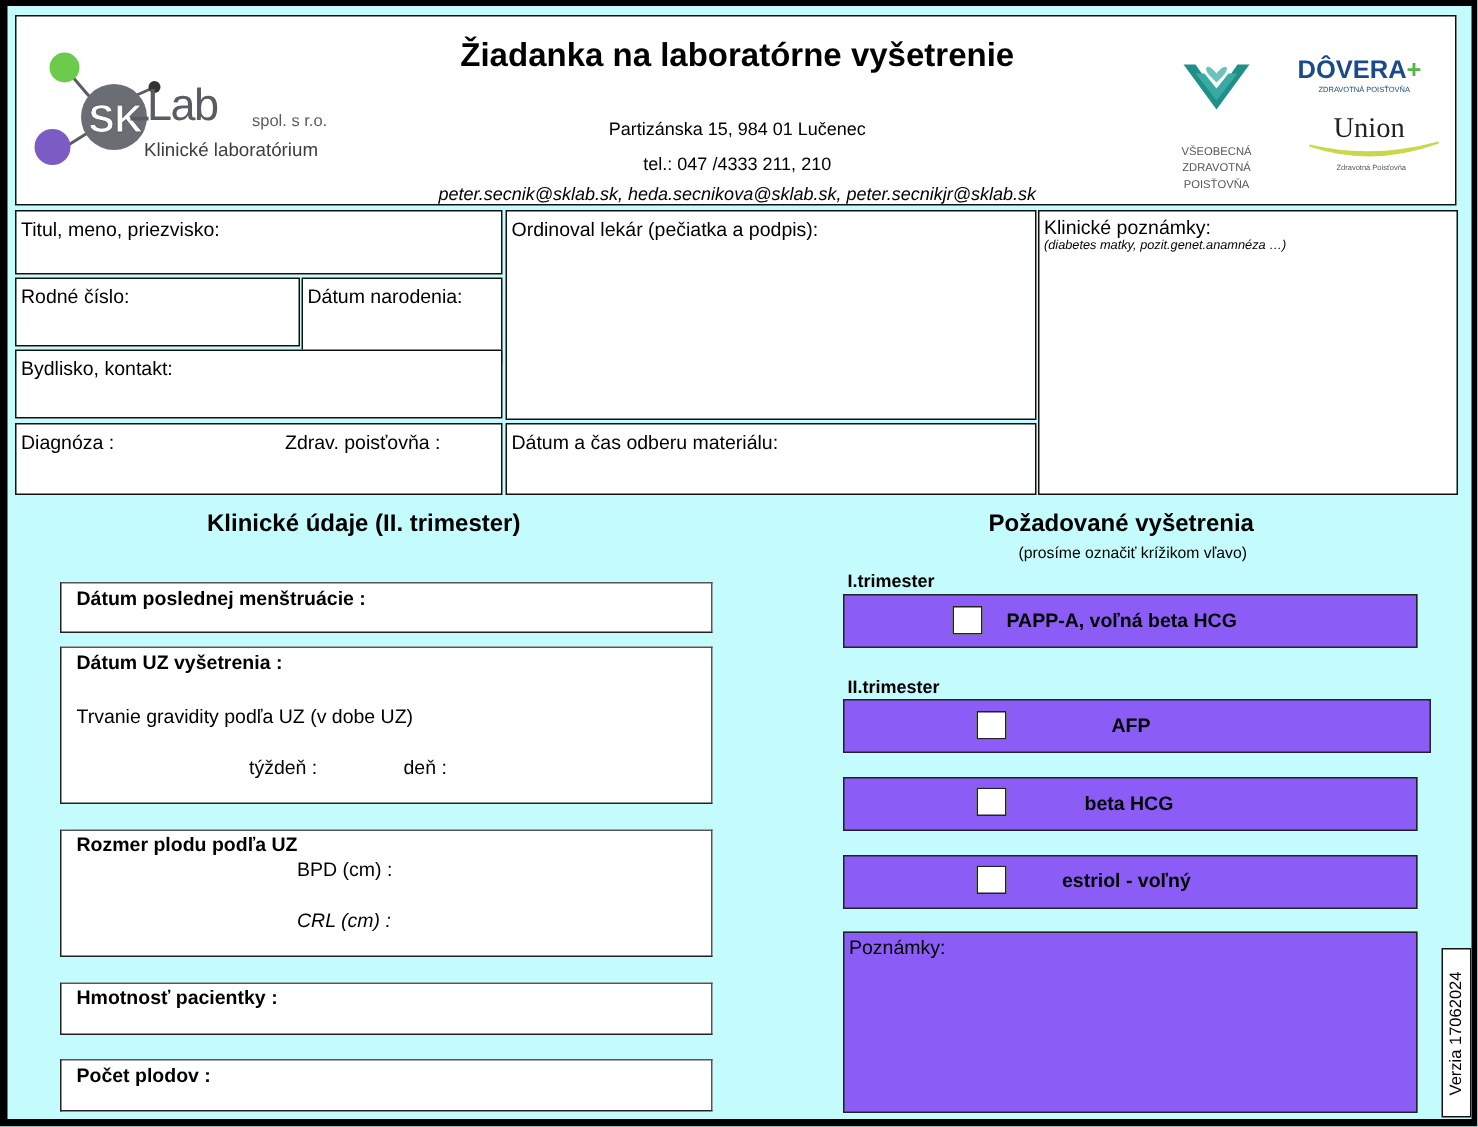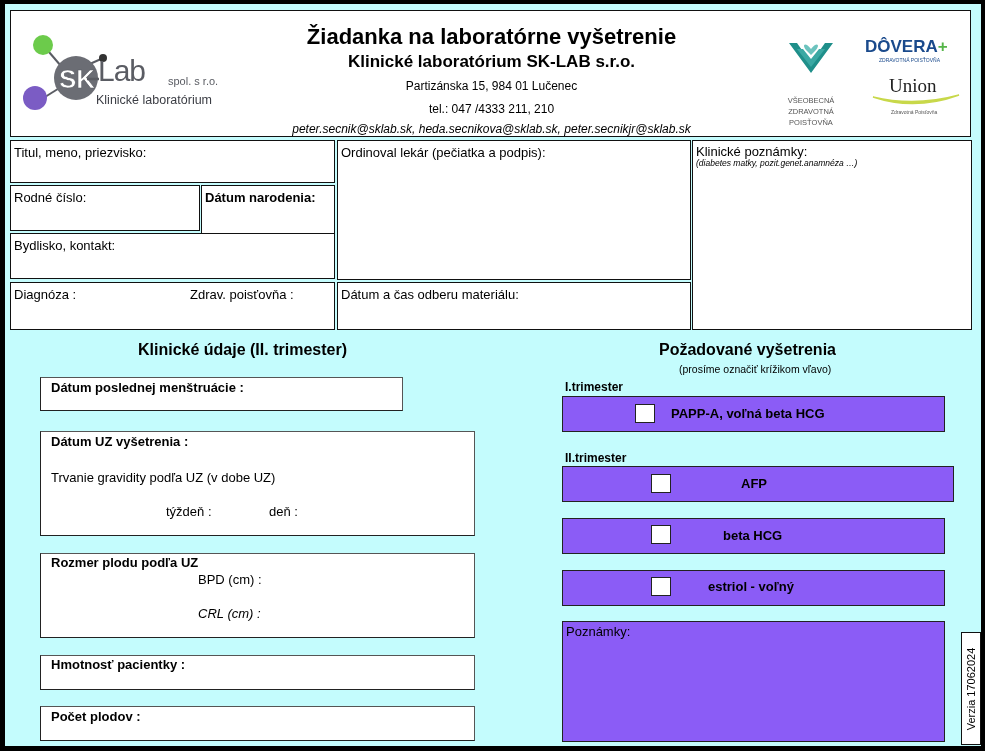"Klinické laboratórium SK-LAB s.r.o." div.subtitle { html: <div>Klinické laboratórium SK-LAB s.r.o.</div> -> none }
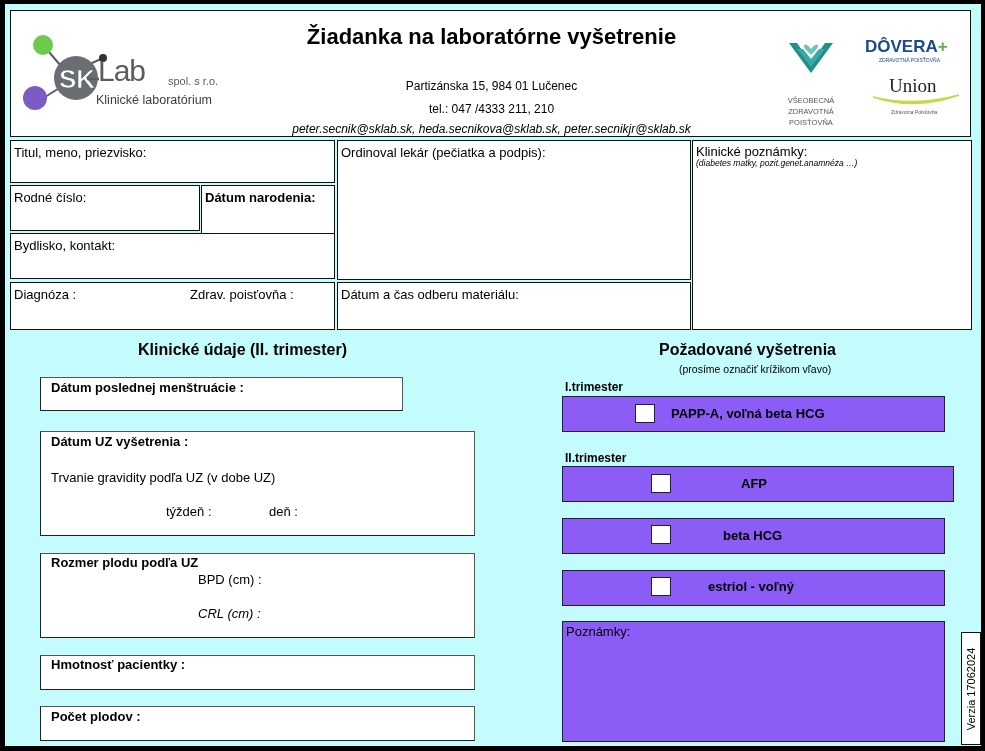"Dátum narodenia:" div.box { font-weight: bold -> none }
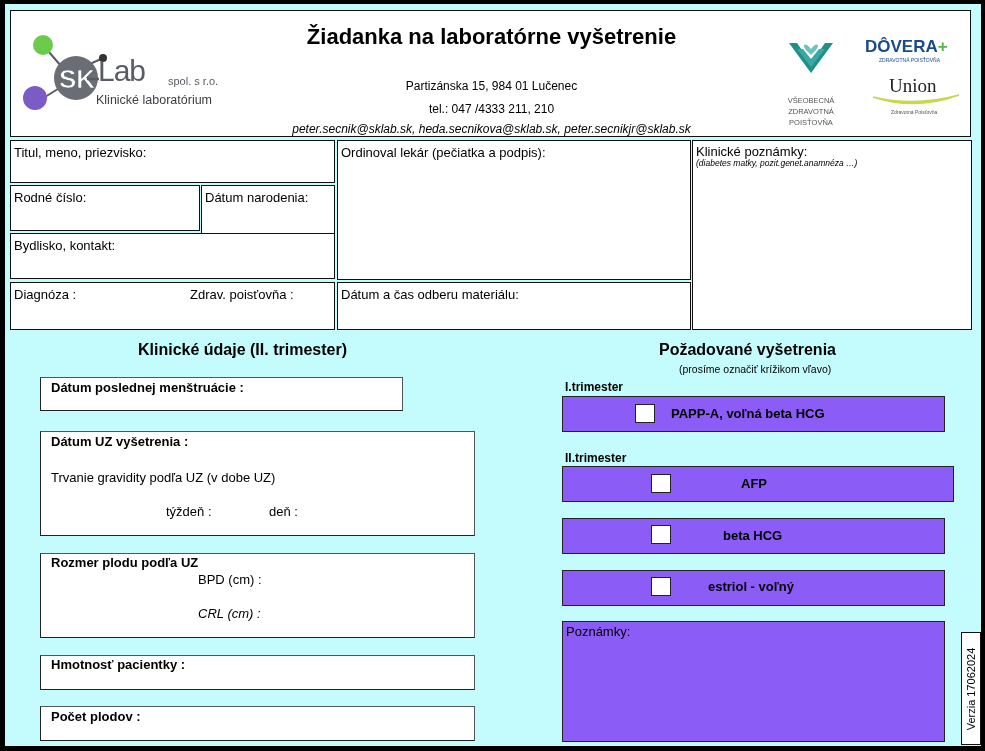"Dátum poslednej menštruácie :" div.cbox { top: 377px -> 388px; width: 363px -> 435px }
